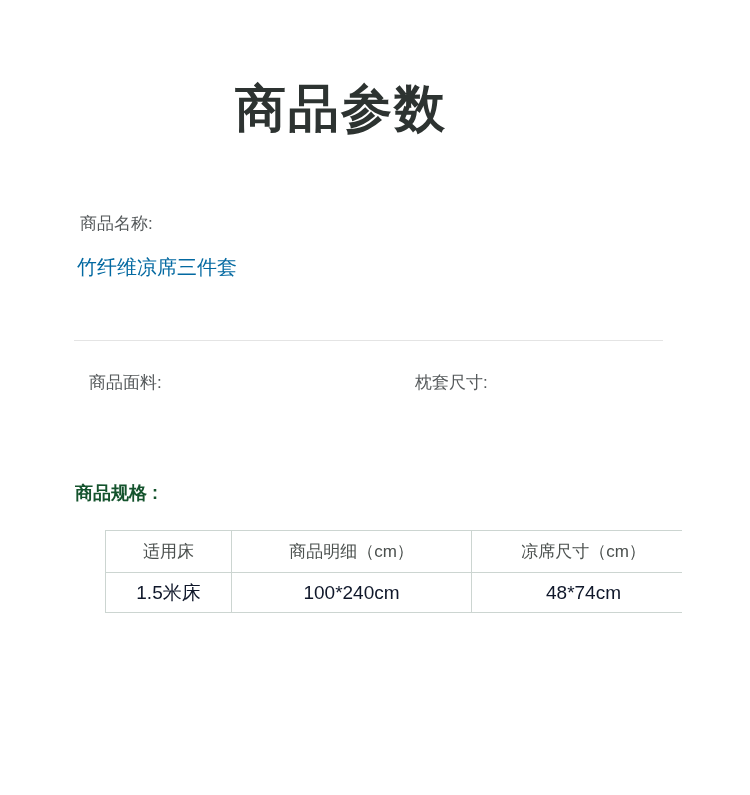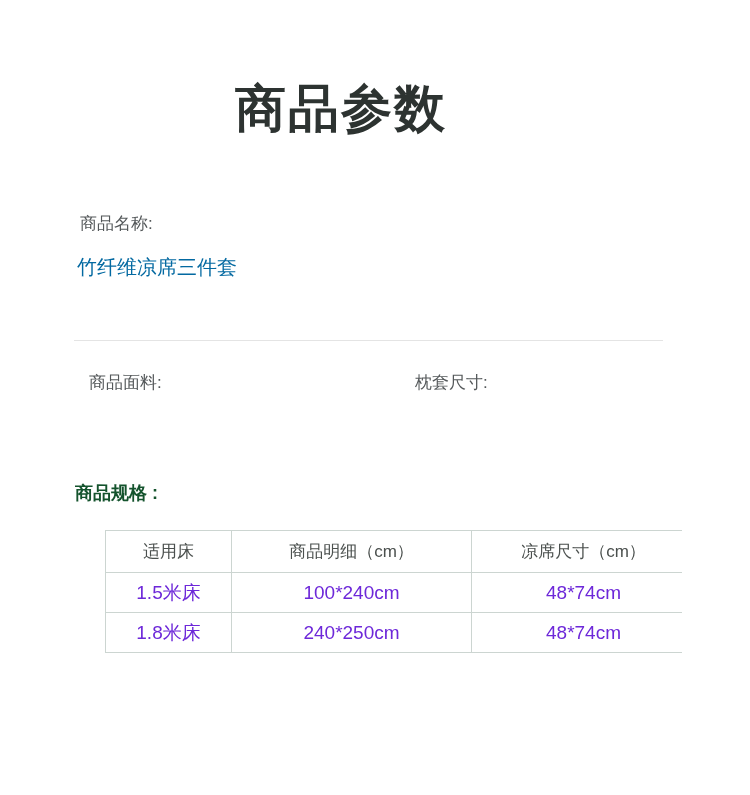"1.5米床" .spec-table td { color: #6d28d9 -> #0f172a }
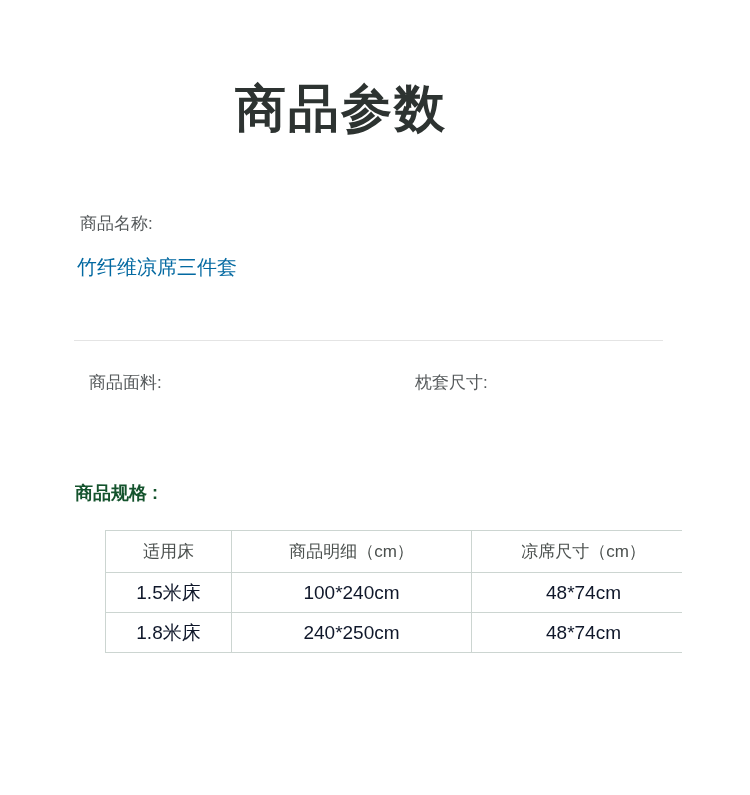"1.8米床" tr { html: <tr> <td>1.8米床</td> <td>240*250cm</td> <td>48*74cm</td> </tr> -> none }
